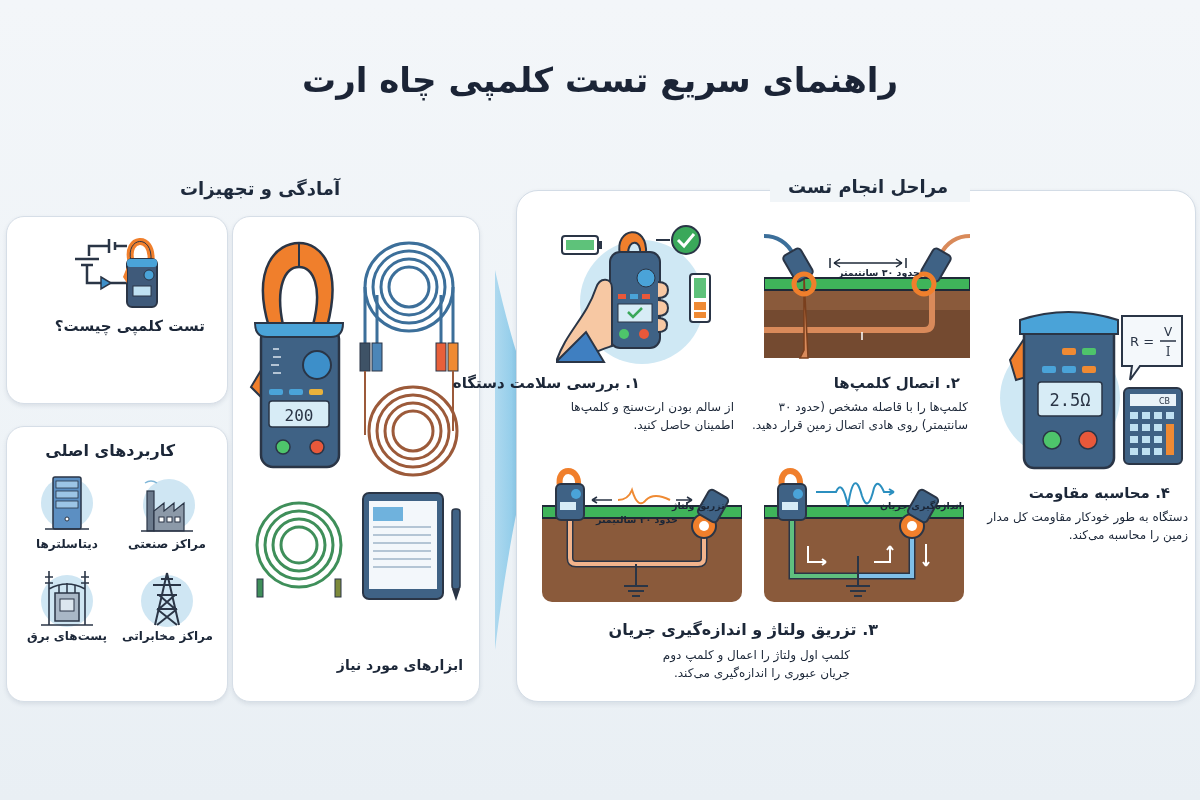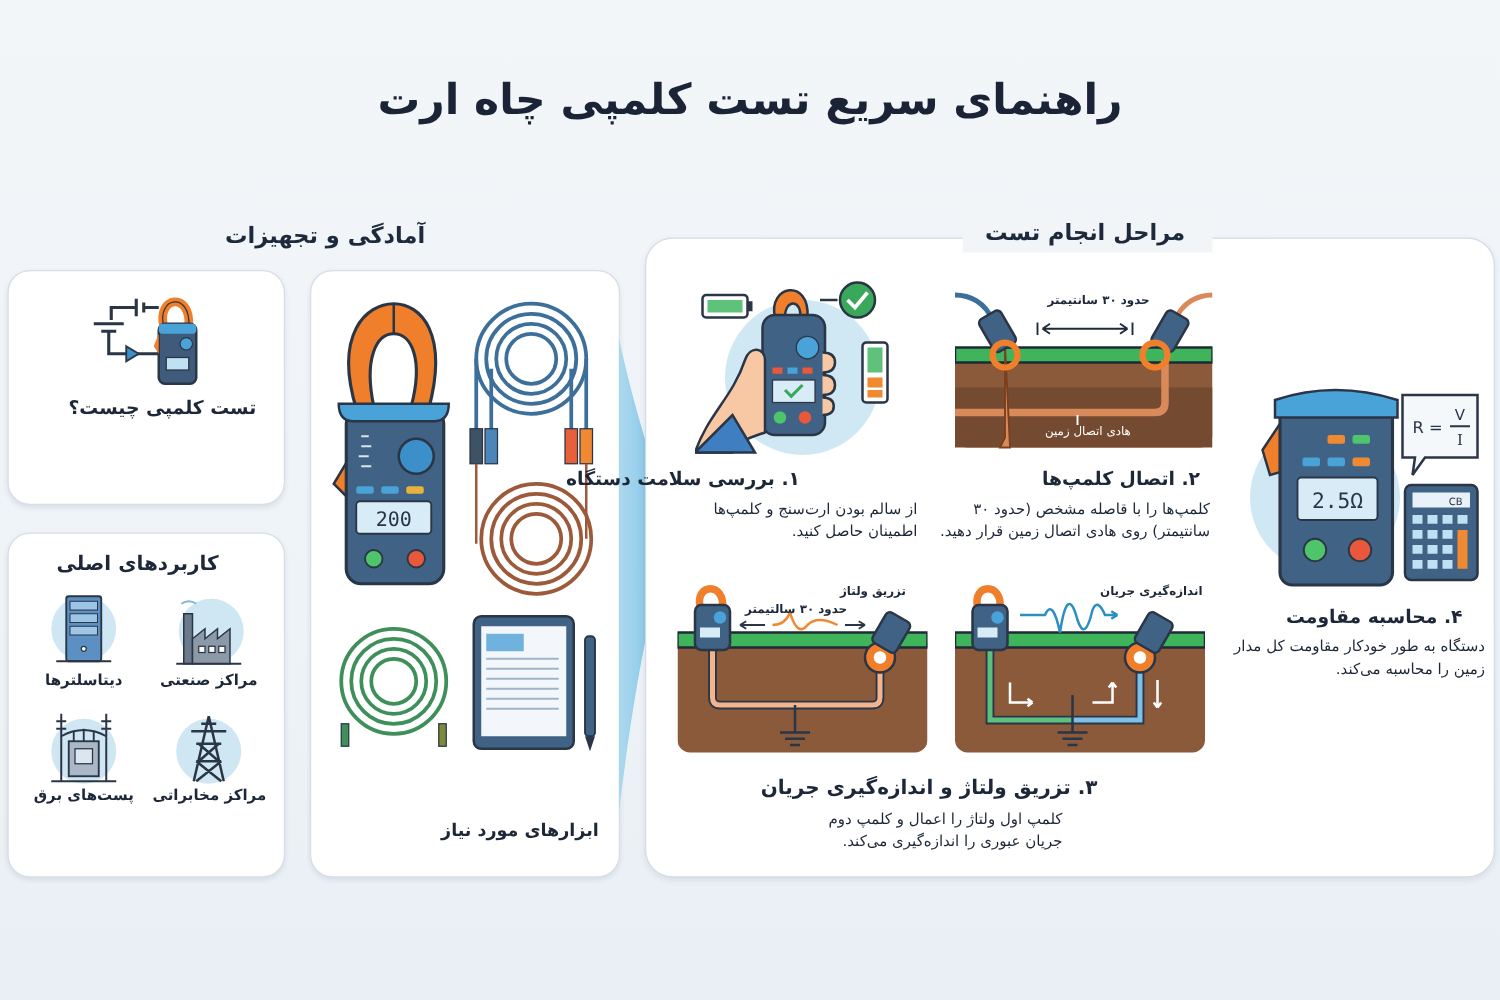"حدود ۳۰ سانتیمتر" .label-small { margin-top: none -> 32px }
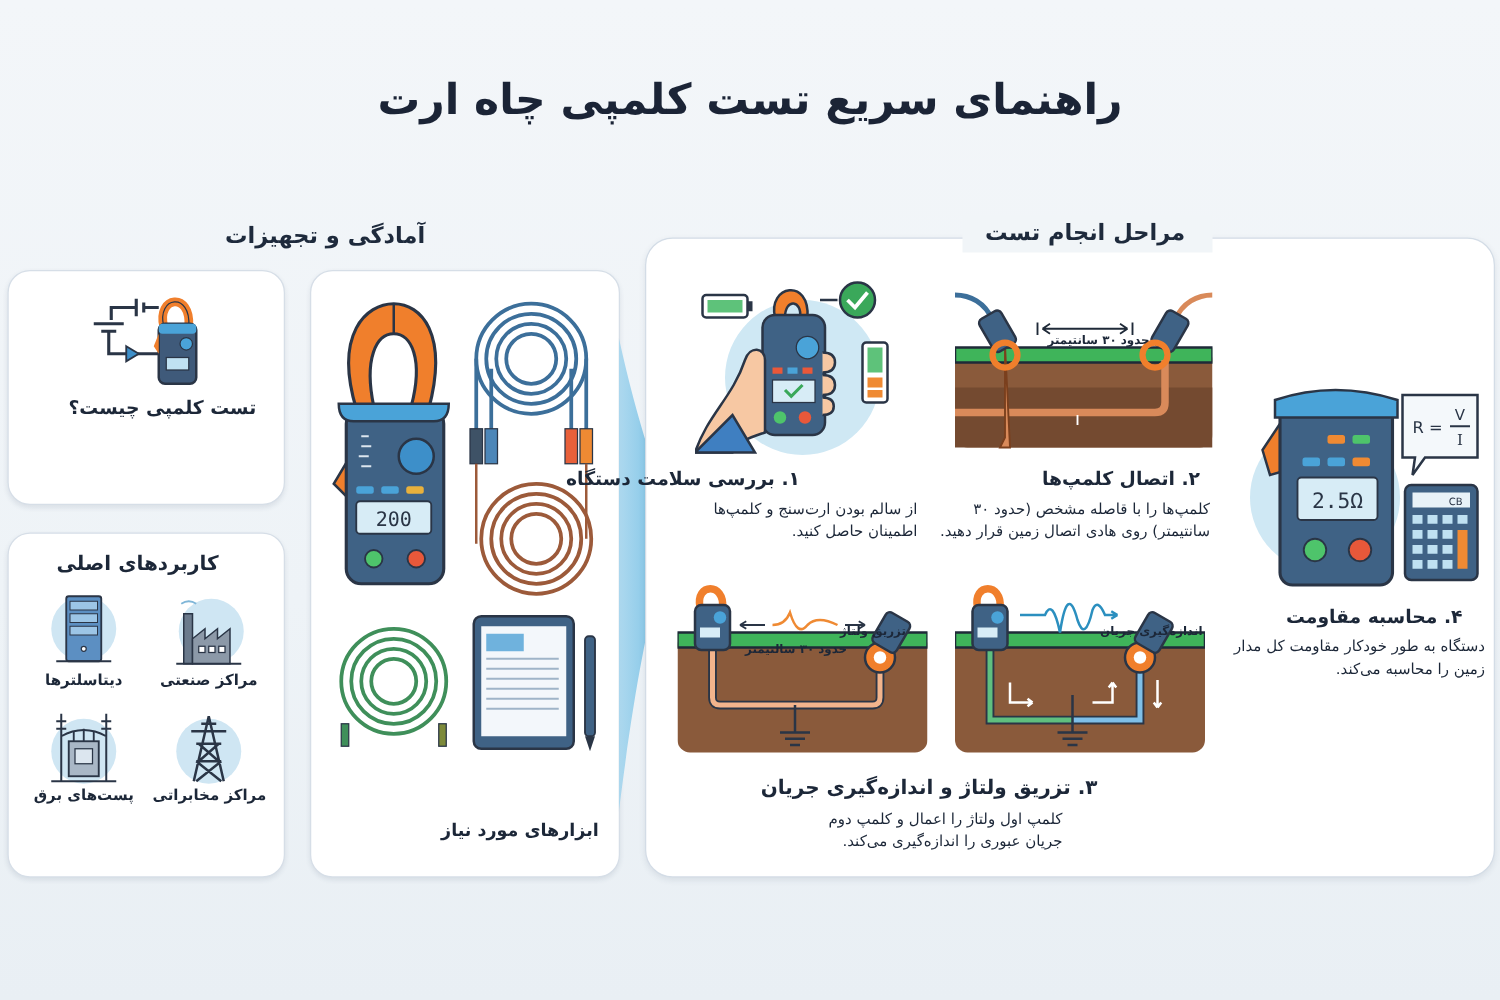"200" div.card { left: 248px -> 232px }
